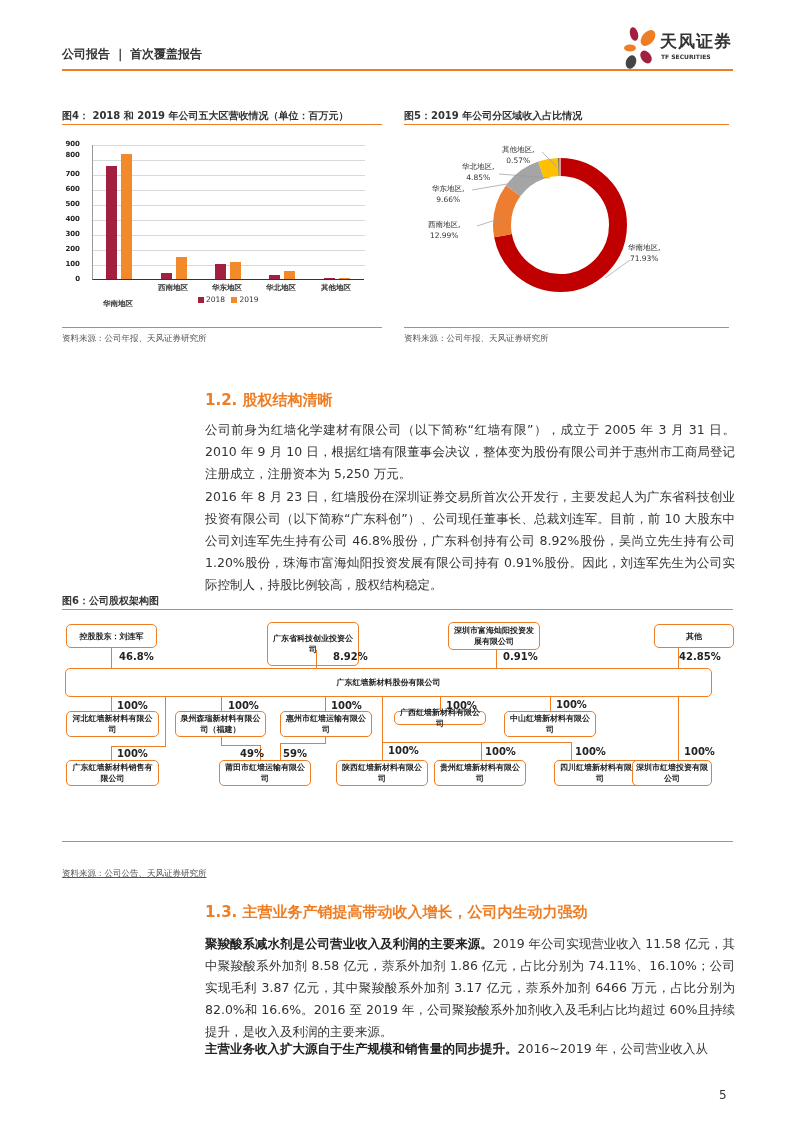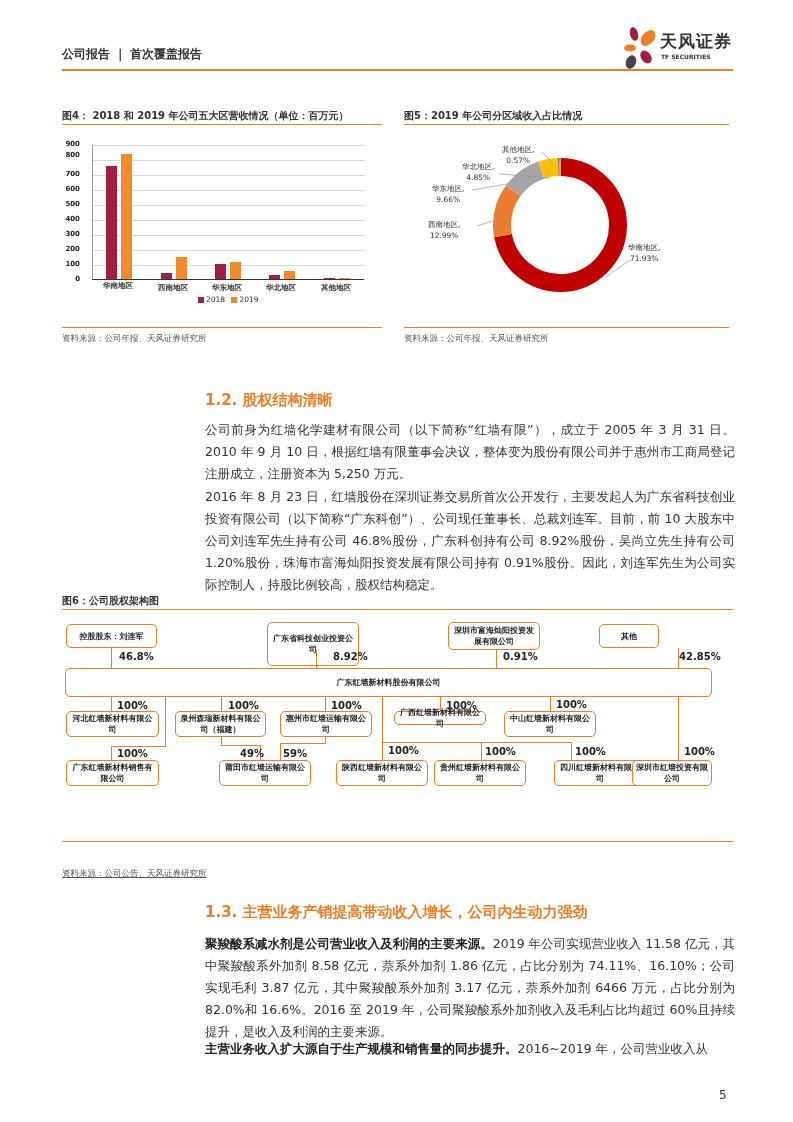"华南地区" div.cat-label { top: 146px -> 164px }
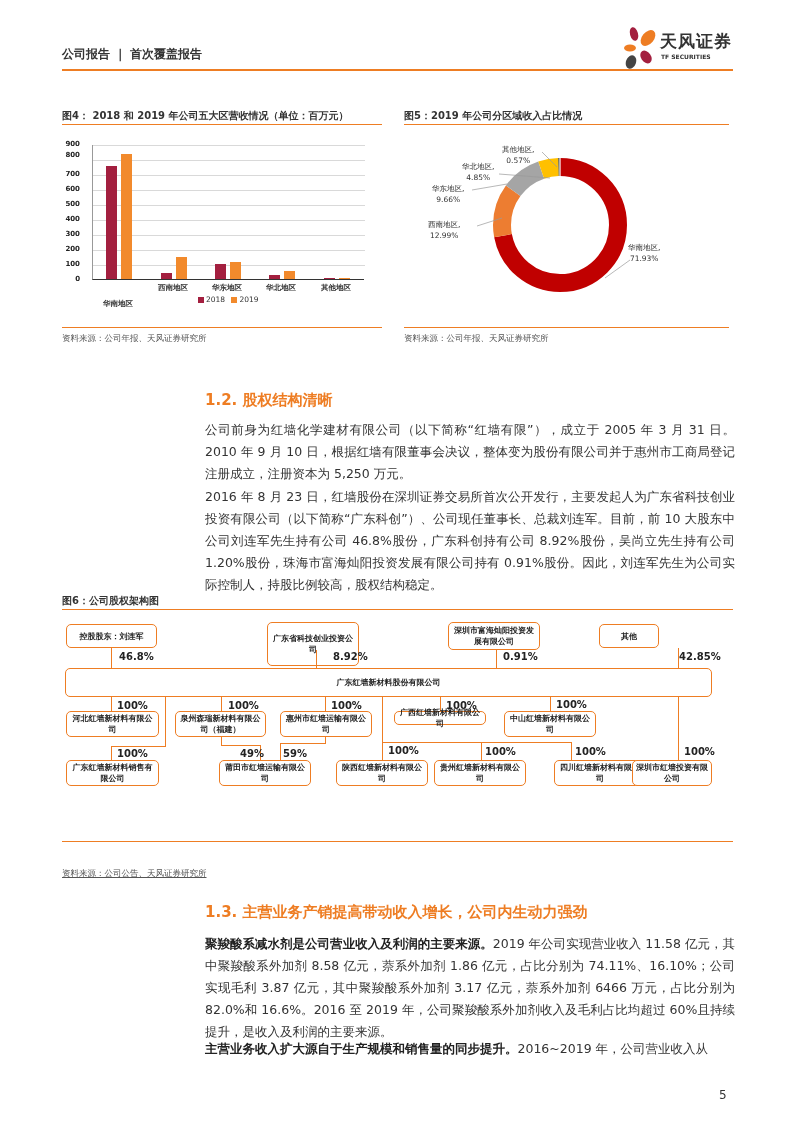"其他" div.org-box { left: 599px -> 654px; width: 60px -> 80px }
